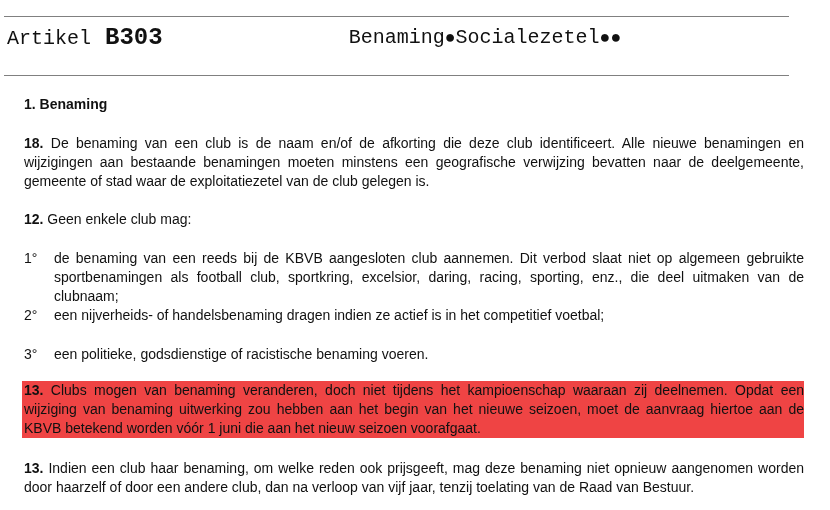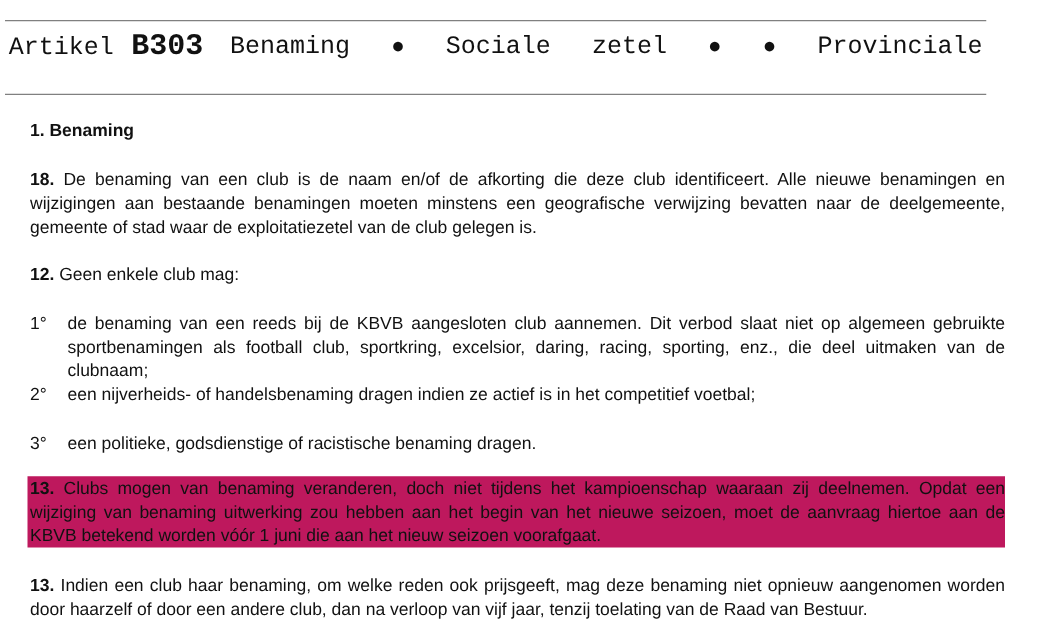"Benaming" .subjects .line1 { gap: 26px -> none; justify-content: space-between -> center }
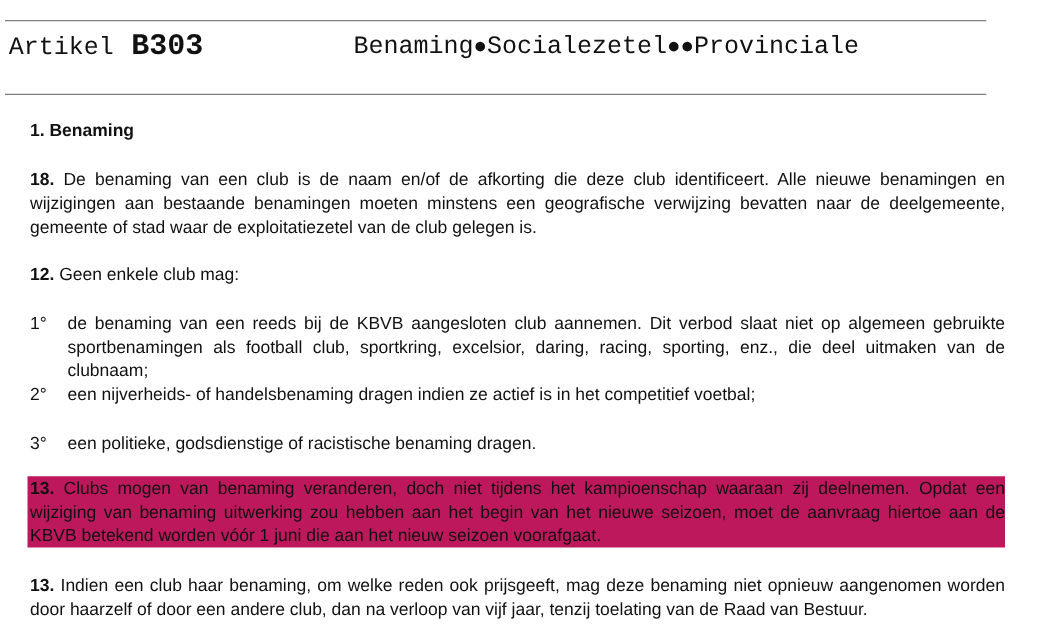"Provinciale" span { html: <span>Provinciale</span> -> none }
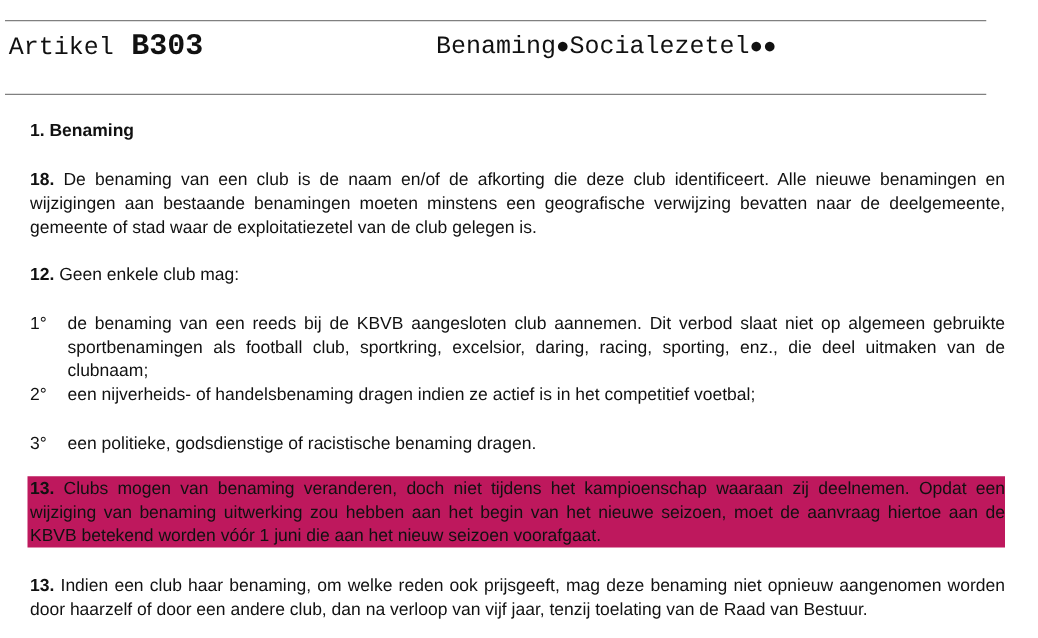"een politieke, godsdienstige of" span.txt { text: dragen -> voeren }
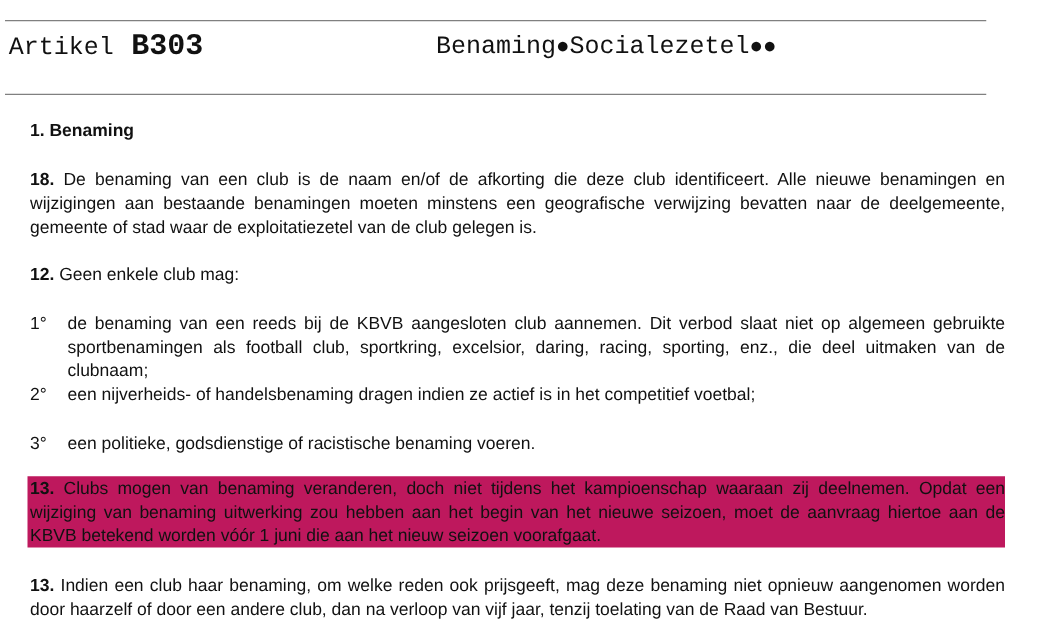"13. Clubs mogen van benaming" .highlight { background: #be185d -> #ef4444 }
